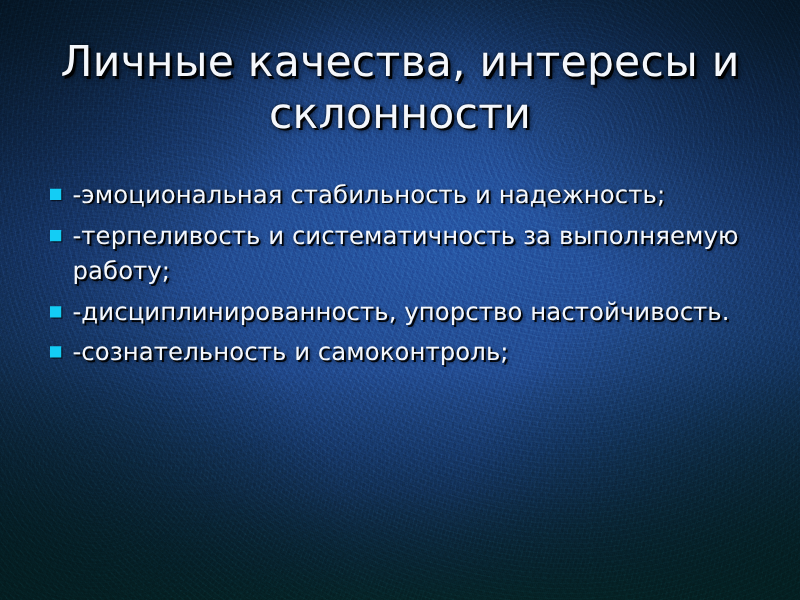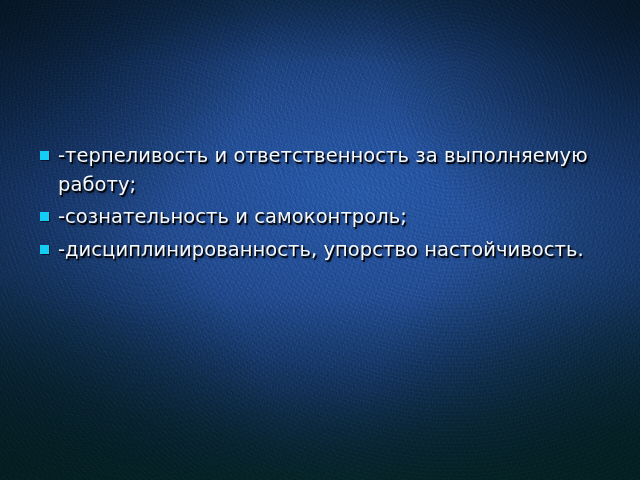"Личные качества, интересы и склонности" div.title { html: none -> <div>Личные качества, интересы и склонности</div> }
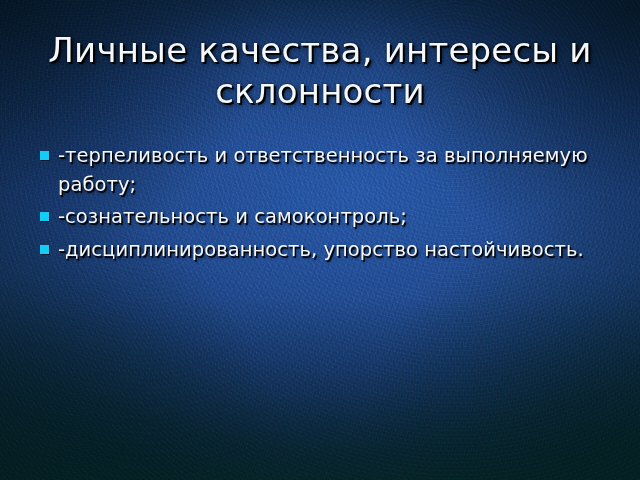"-эмоциональная стабильность и" div.bullet-item { html: none -> <div> <span></span> <span>-эмоциональная стабильность и надежность;</span> </div> }
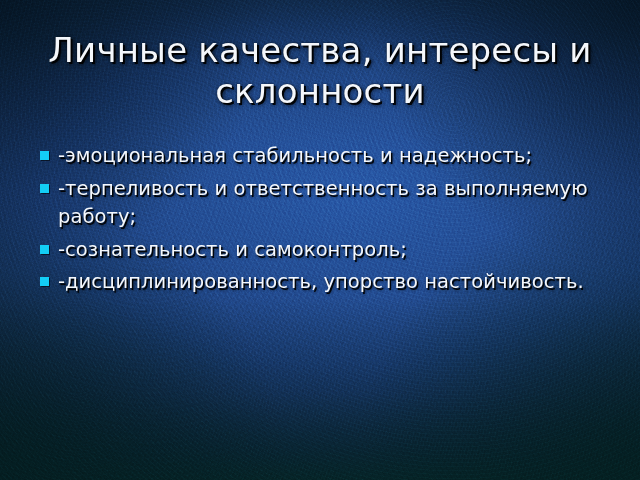"-терпеливость и ответственность за" span.bullet-text { text: ответственность -> систематичность }
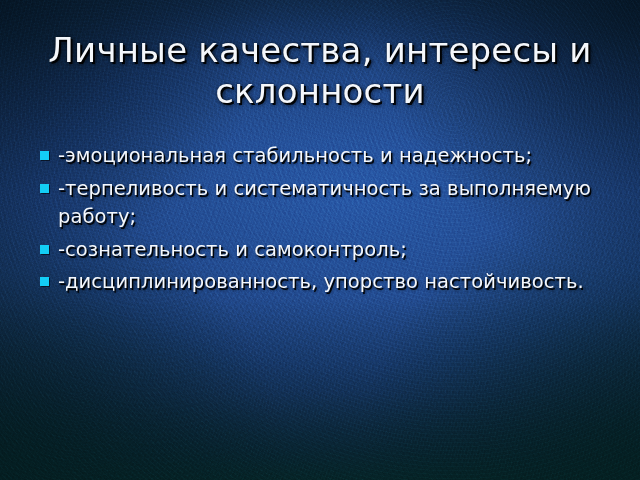"-сознательность и самоконтроль;" div.bullet-item { order: before "-дисциплинированность, упорство" -> after "-дисциплинированность, упорство" }
